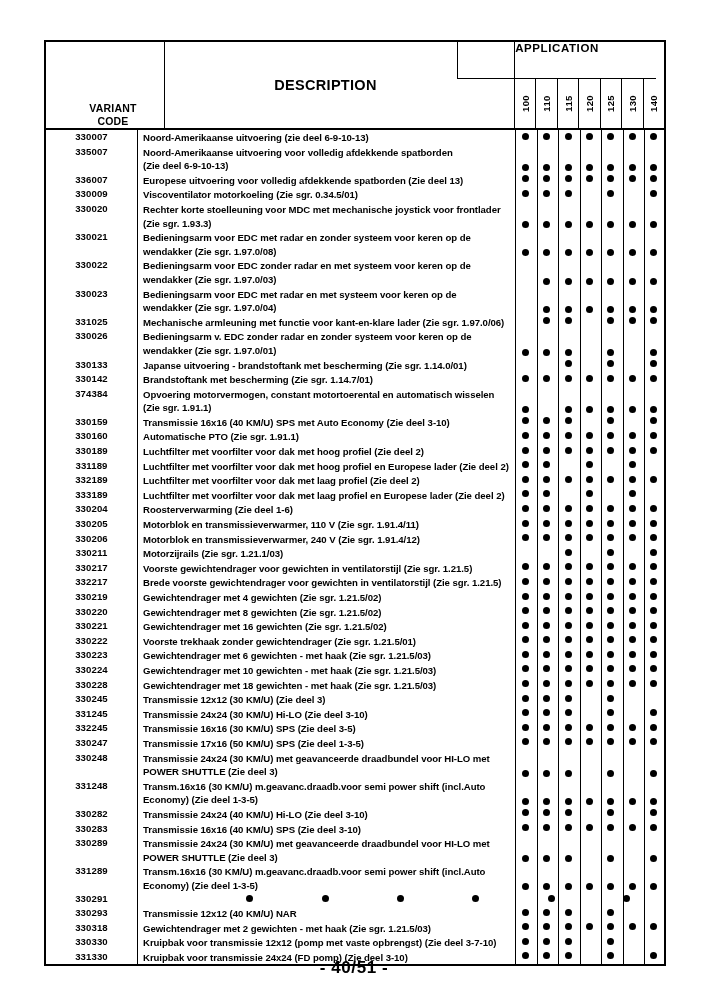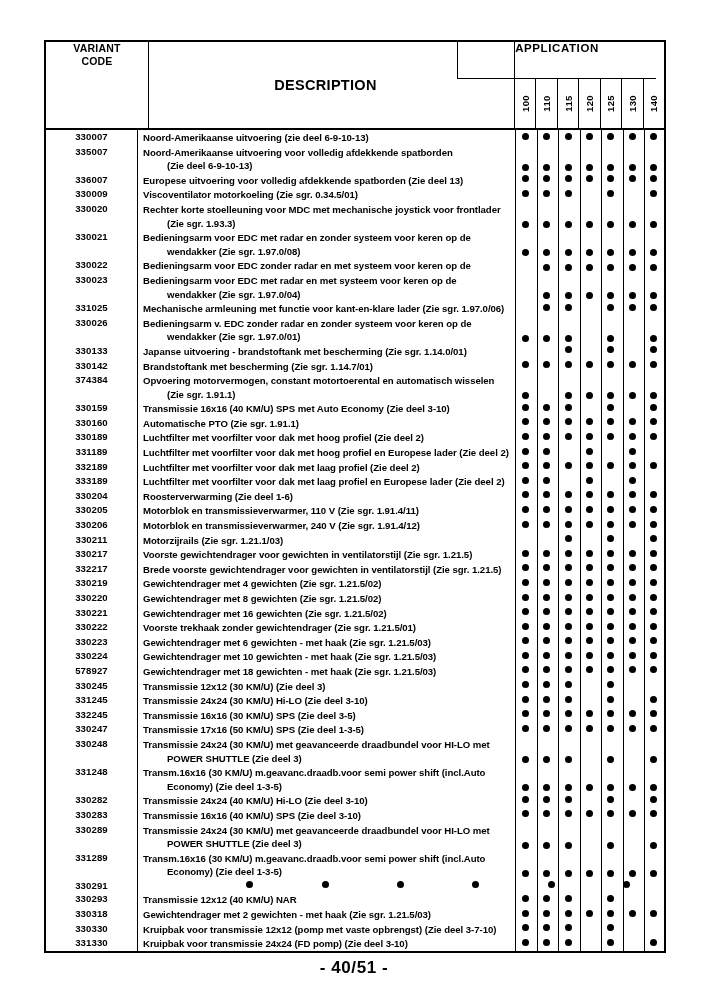"VARIANT" .th-variant { align-items: flex-start -> flex-end; left: 0 -> 16px }
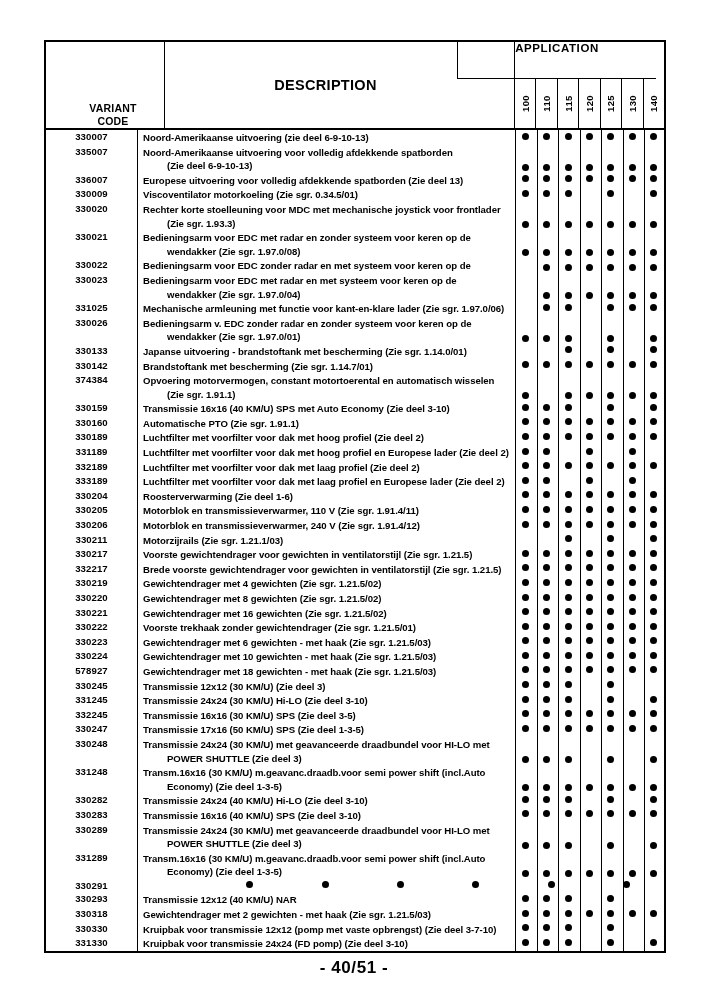"(Zie deel 6-9-10-13)" .c-desc .line2 { margin-left: 24px -> none }
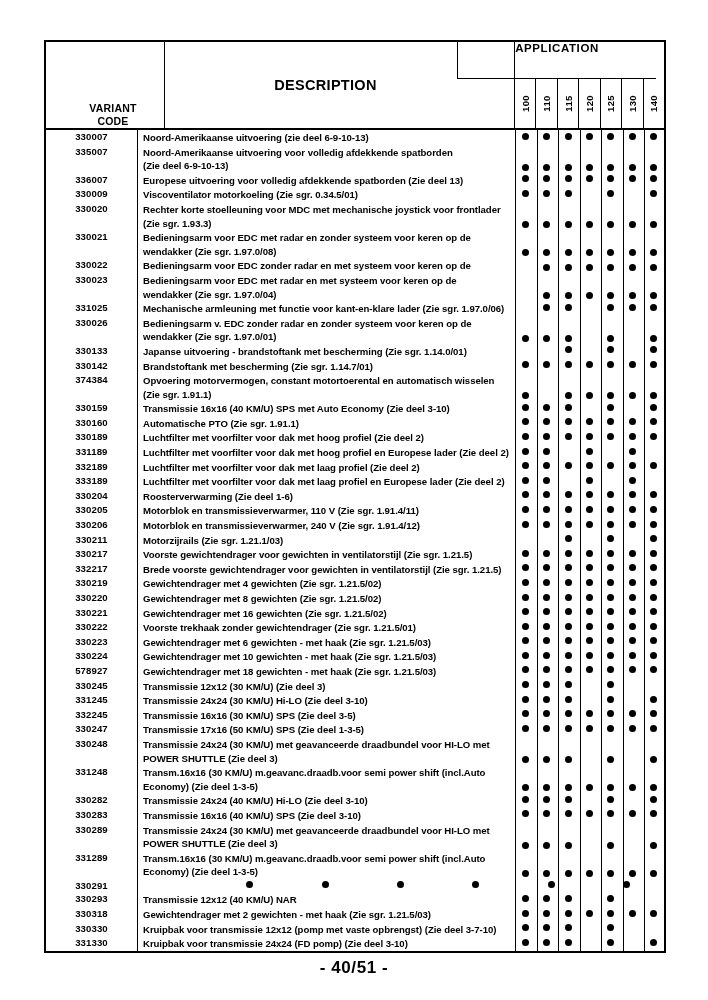"wendakker (Zie sgr. 1.97.0/03)" span.line2 { html: none -> <span>wendakker (Zie sgr. 1.97.0/03)</span> }
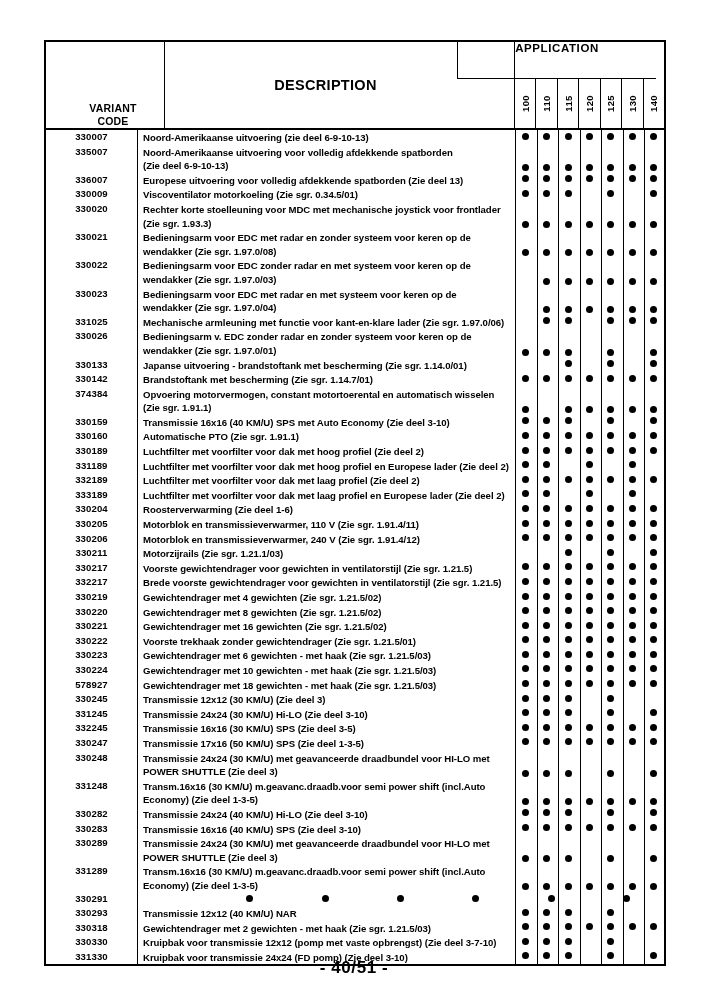"578927" div.c-code { text: 578927 -> 330228 }
